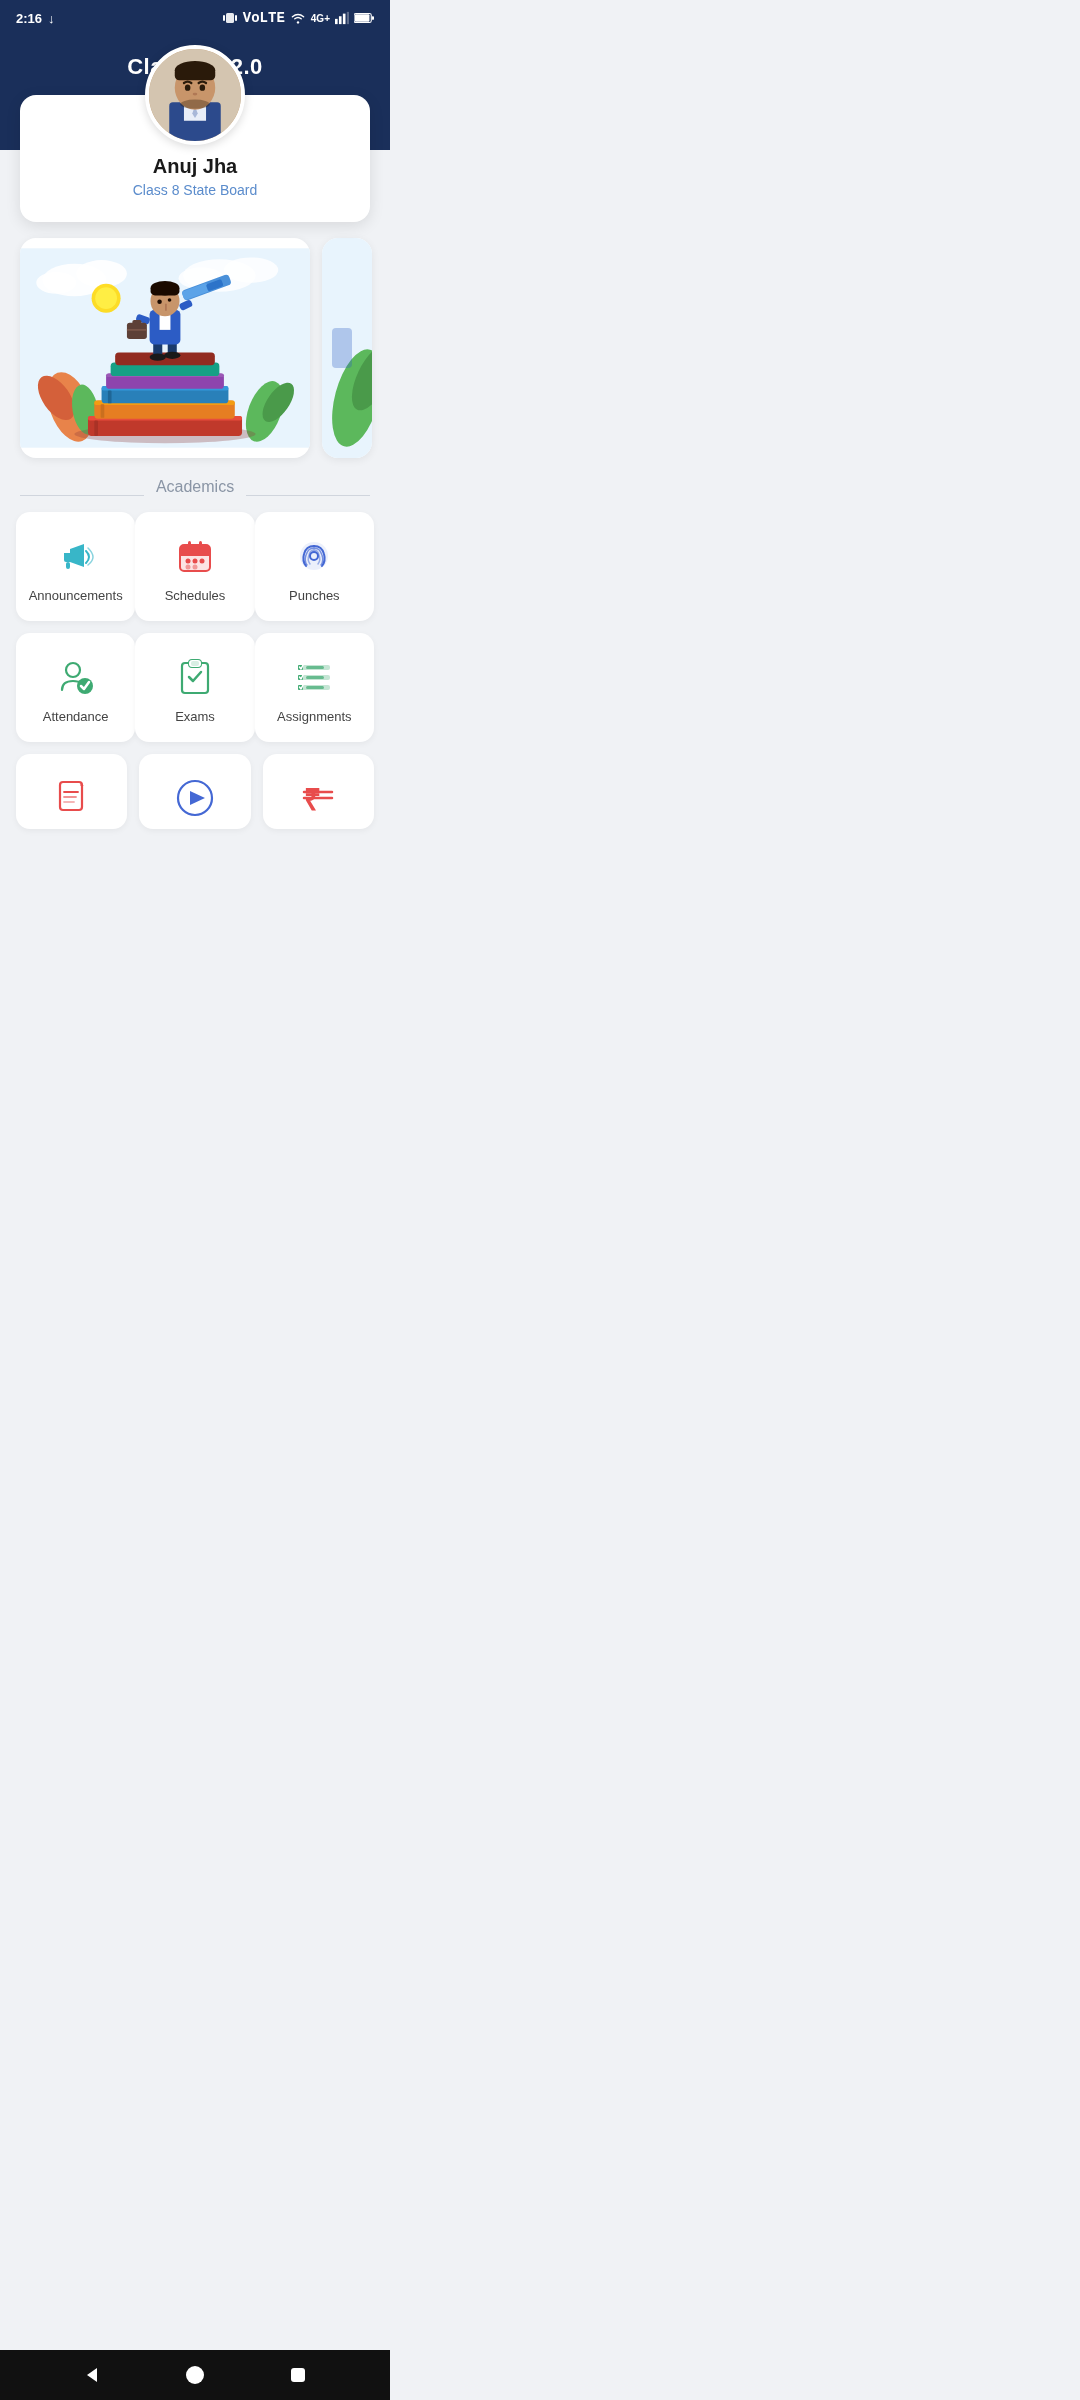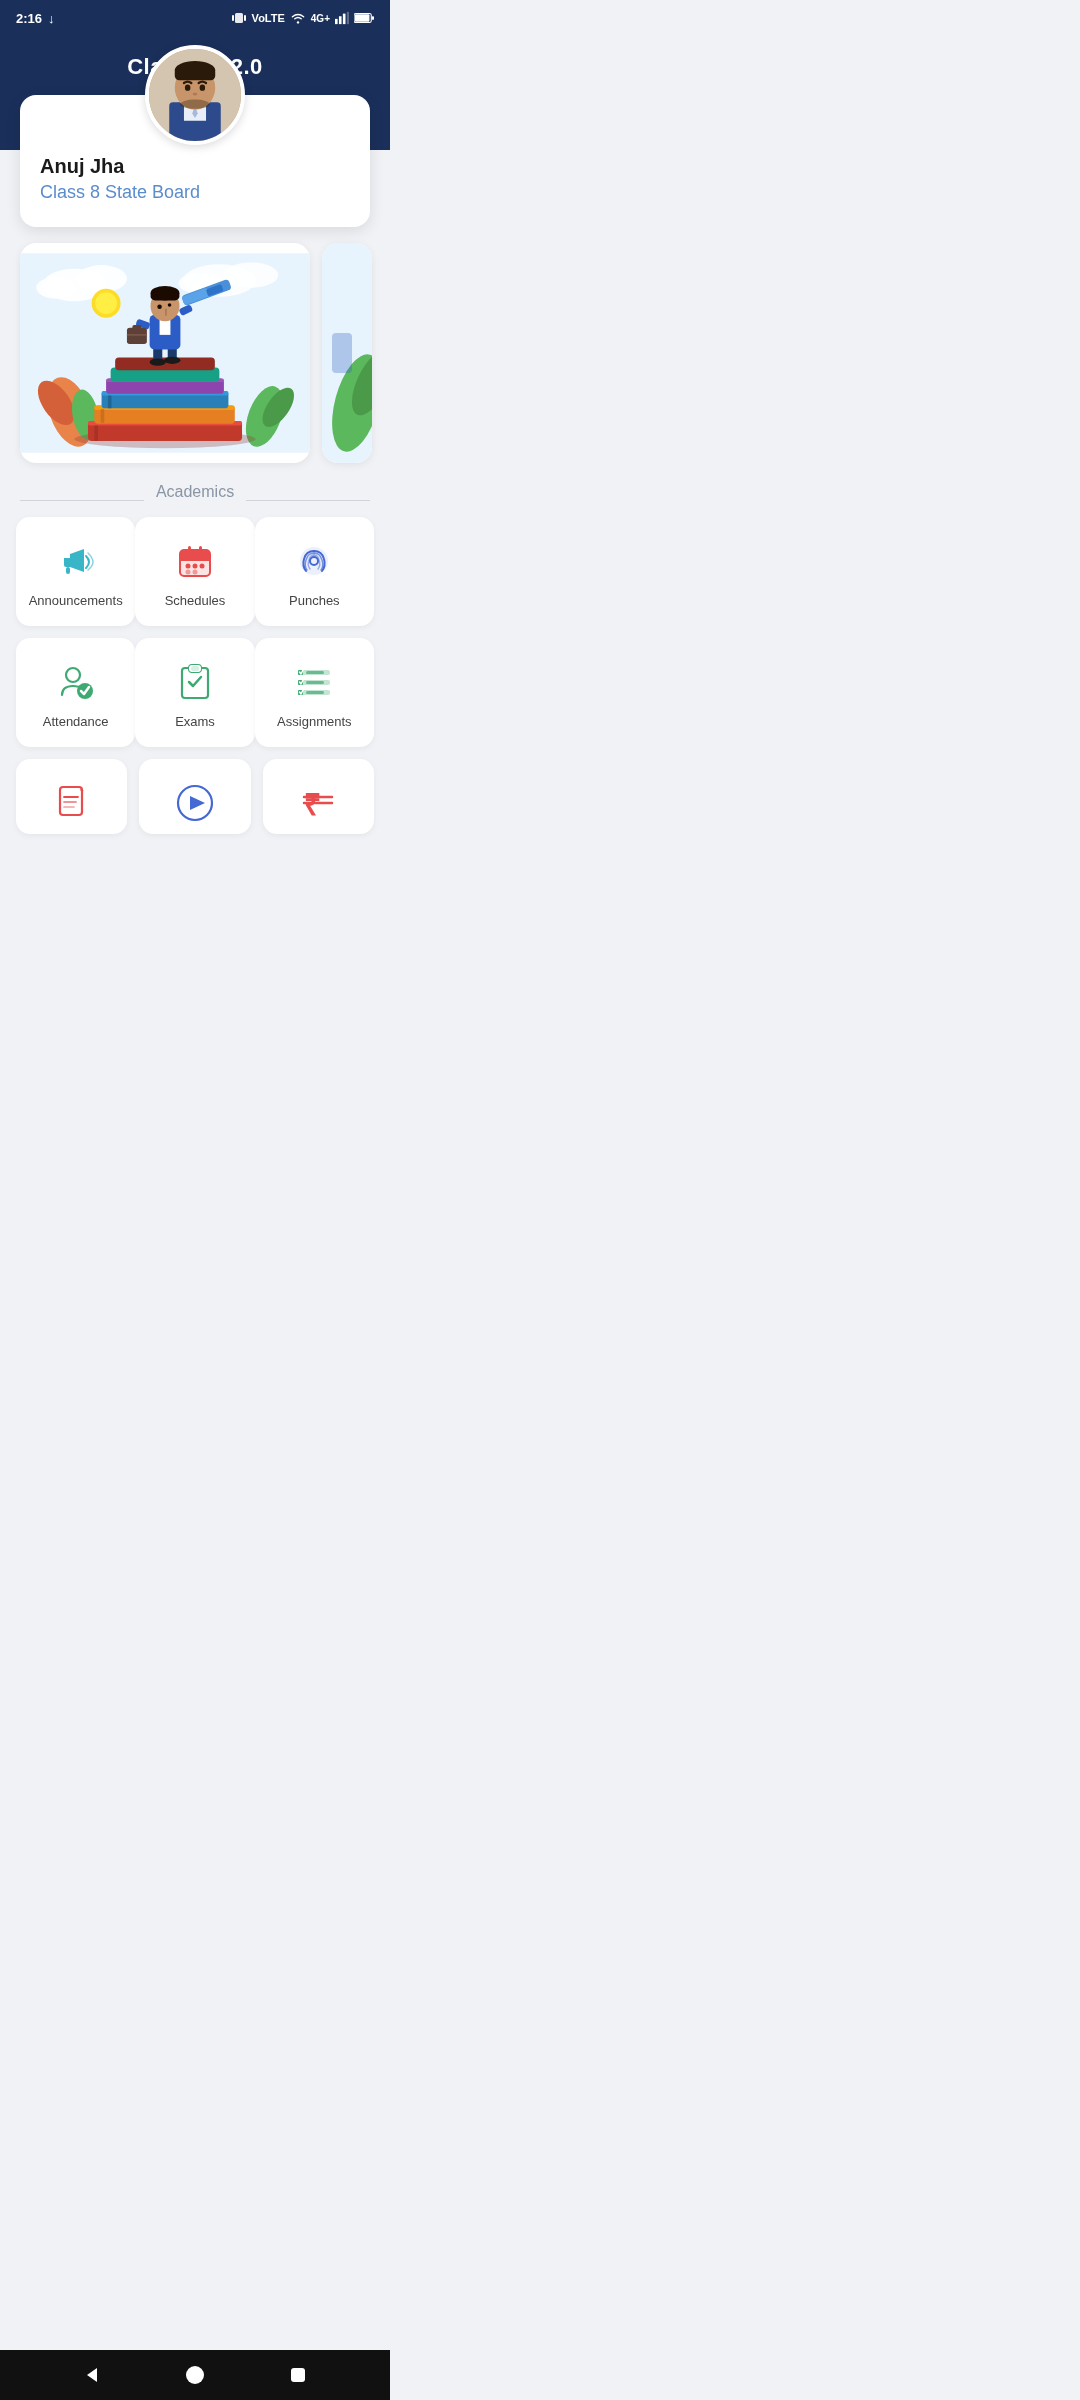"VoLTE" span { font-family: none -> Liberation Mono, monospace; font-size: 11px -> 14px }
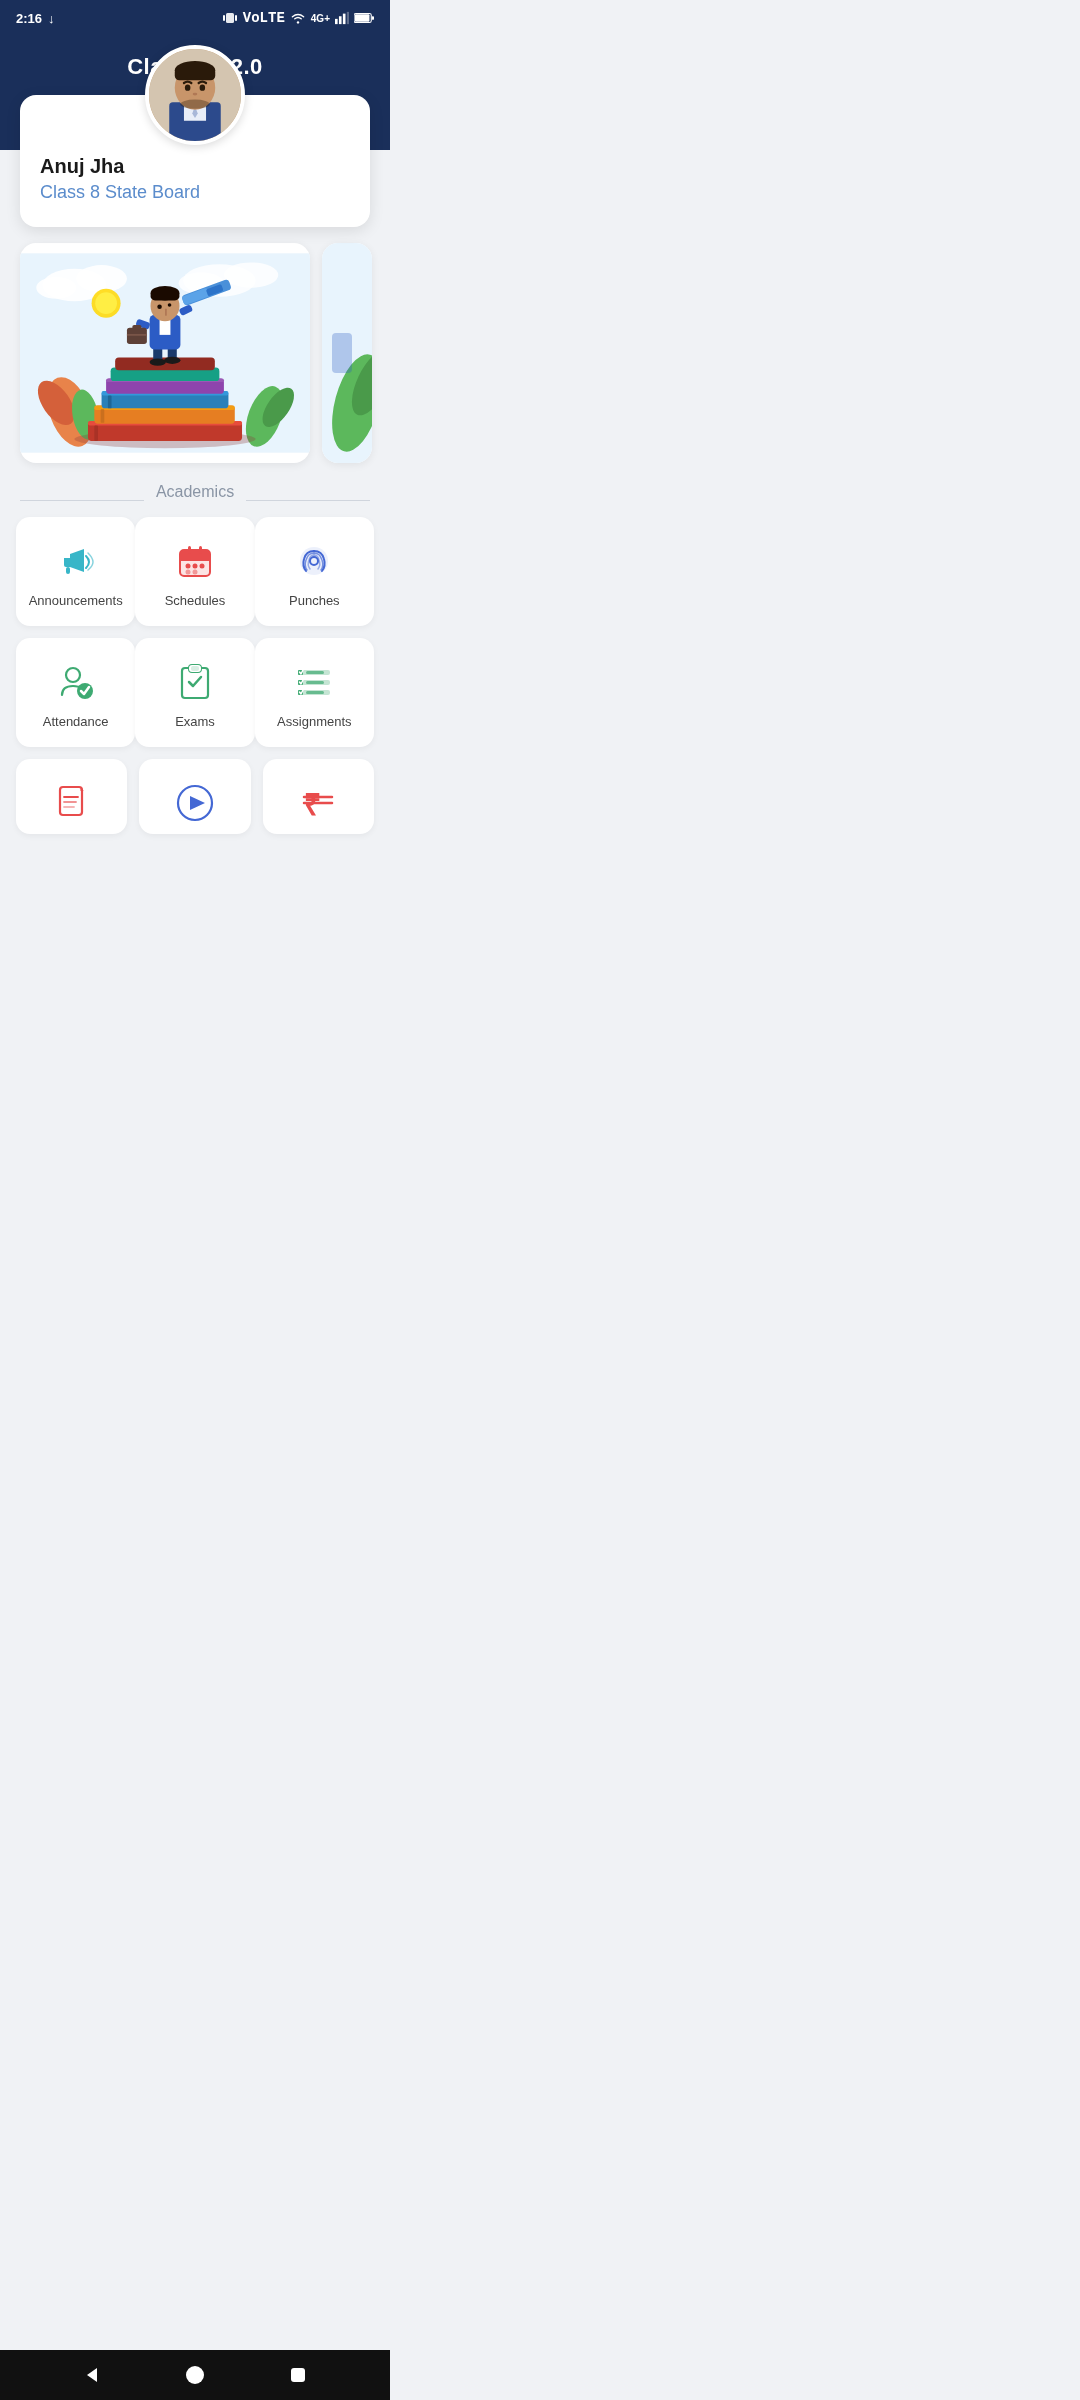"Anuj Jha" .profile-card { text-align: left -> center }
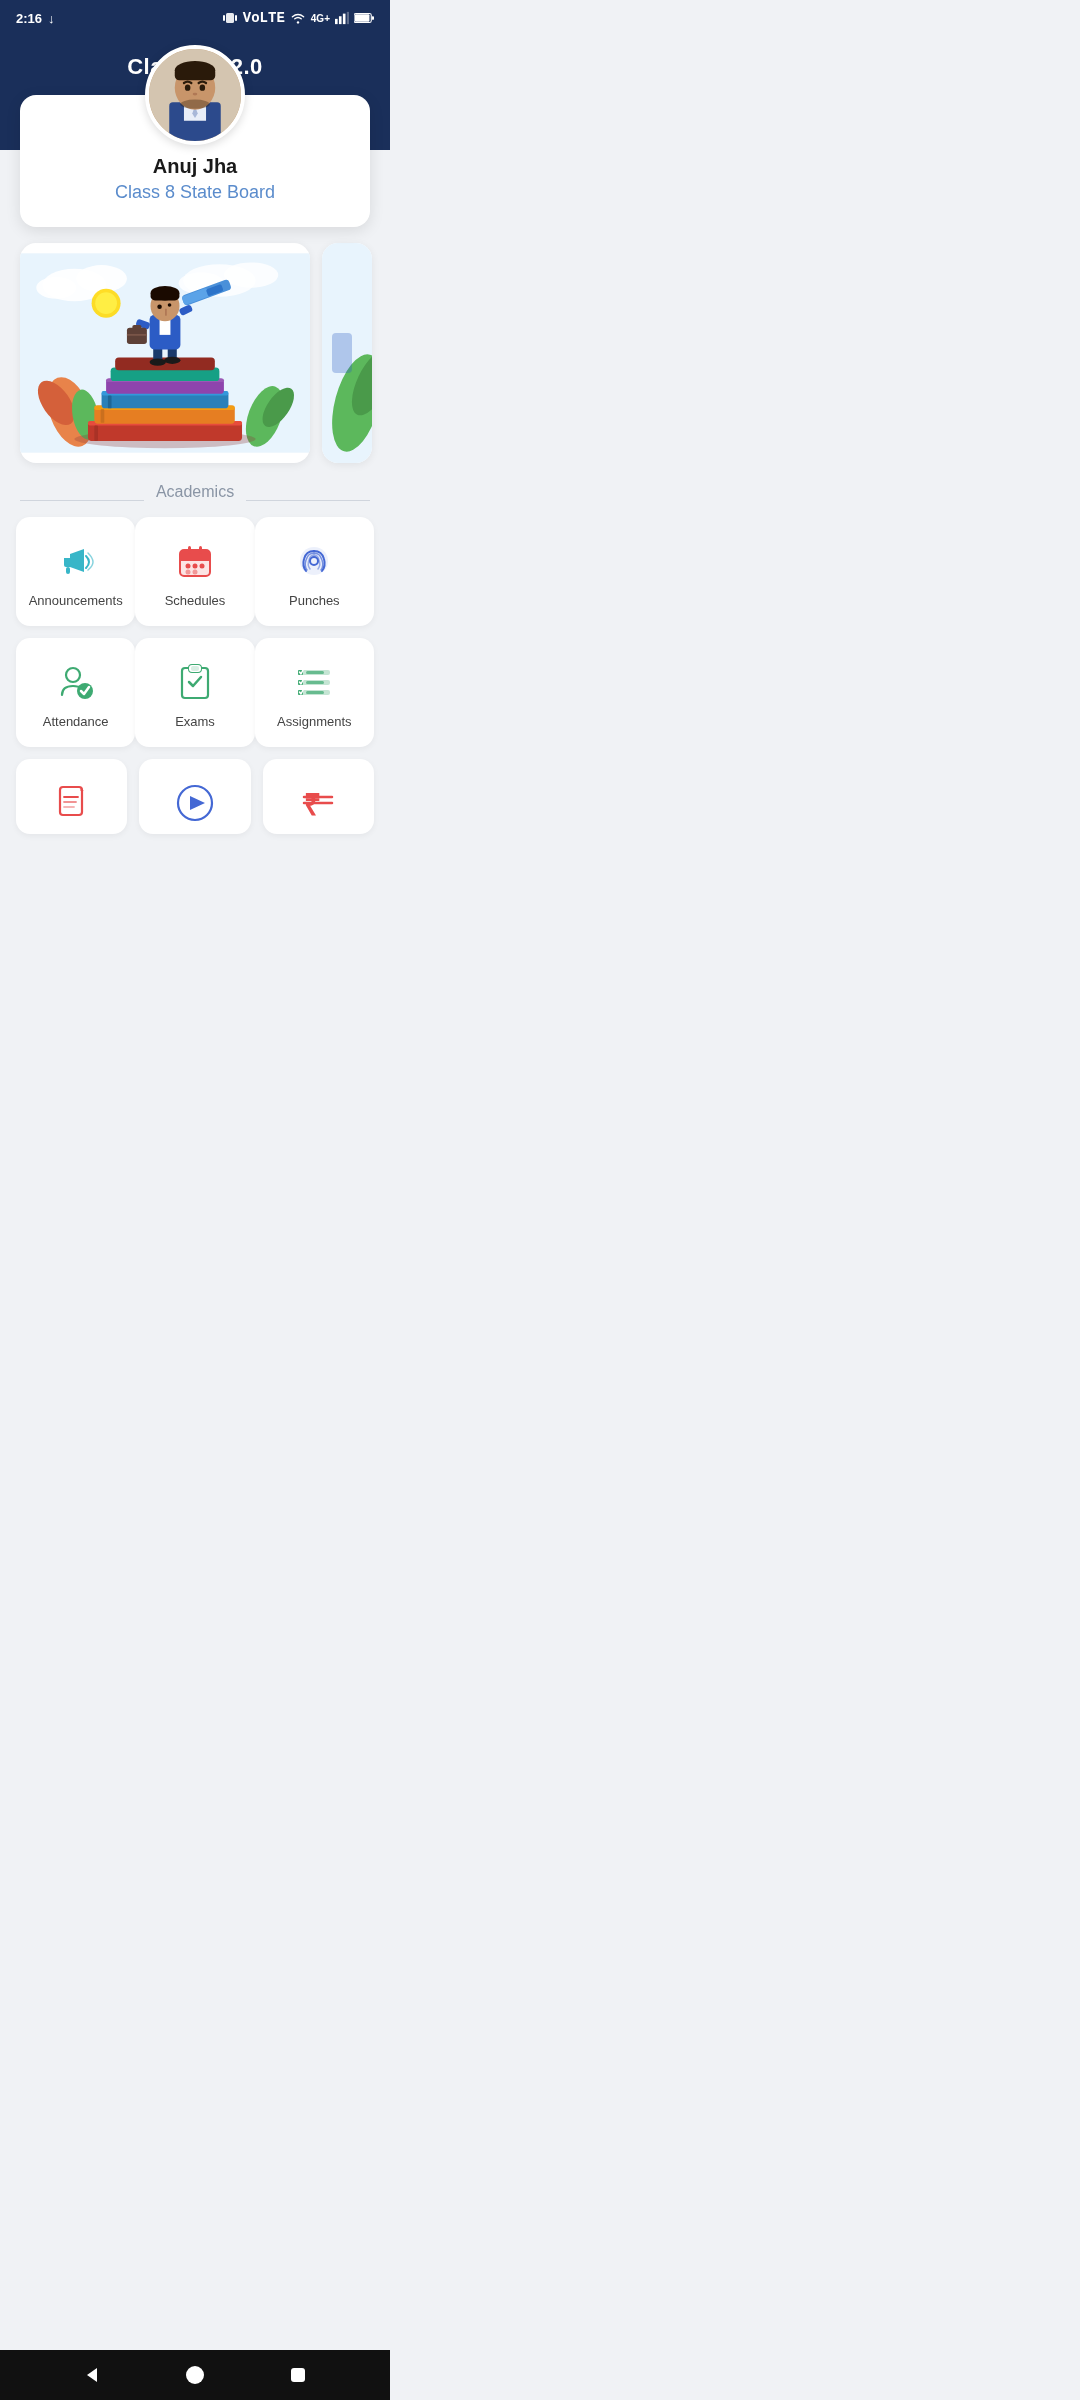"Class 8 State Board" .profile-class { font-size: 18px -> 14px }
